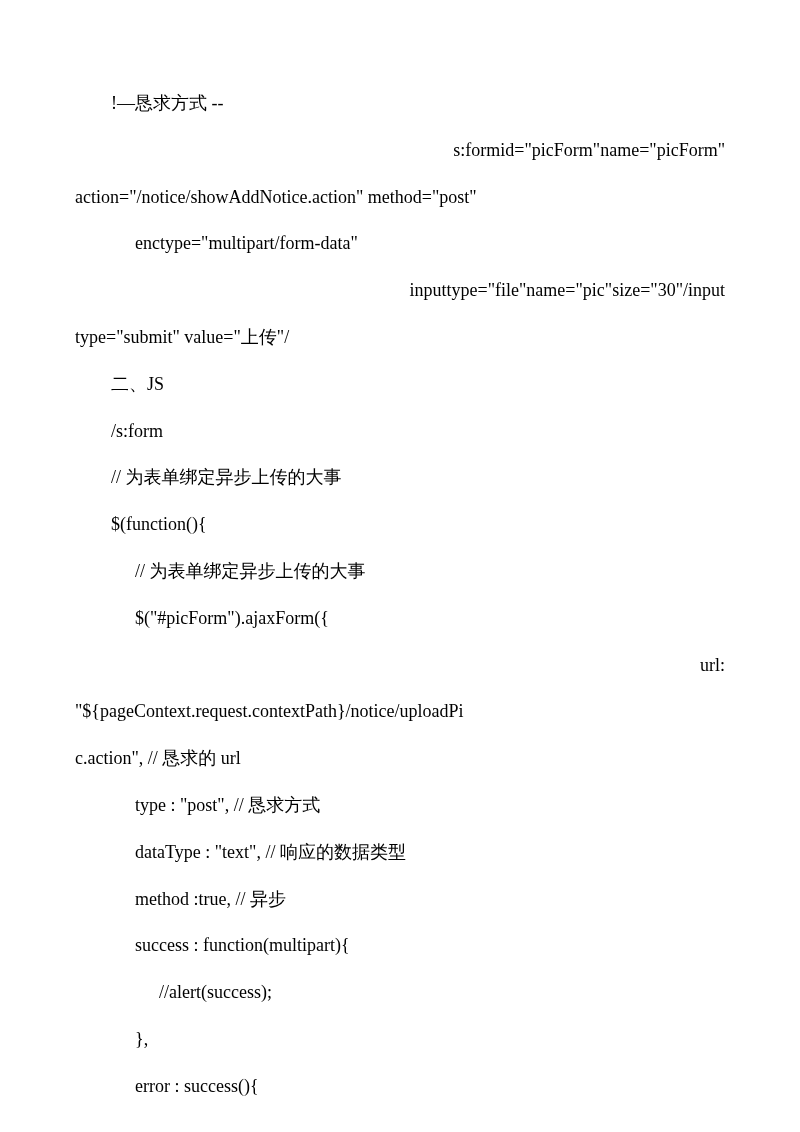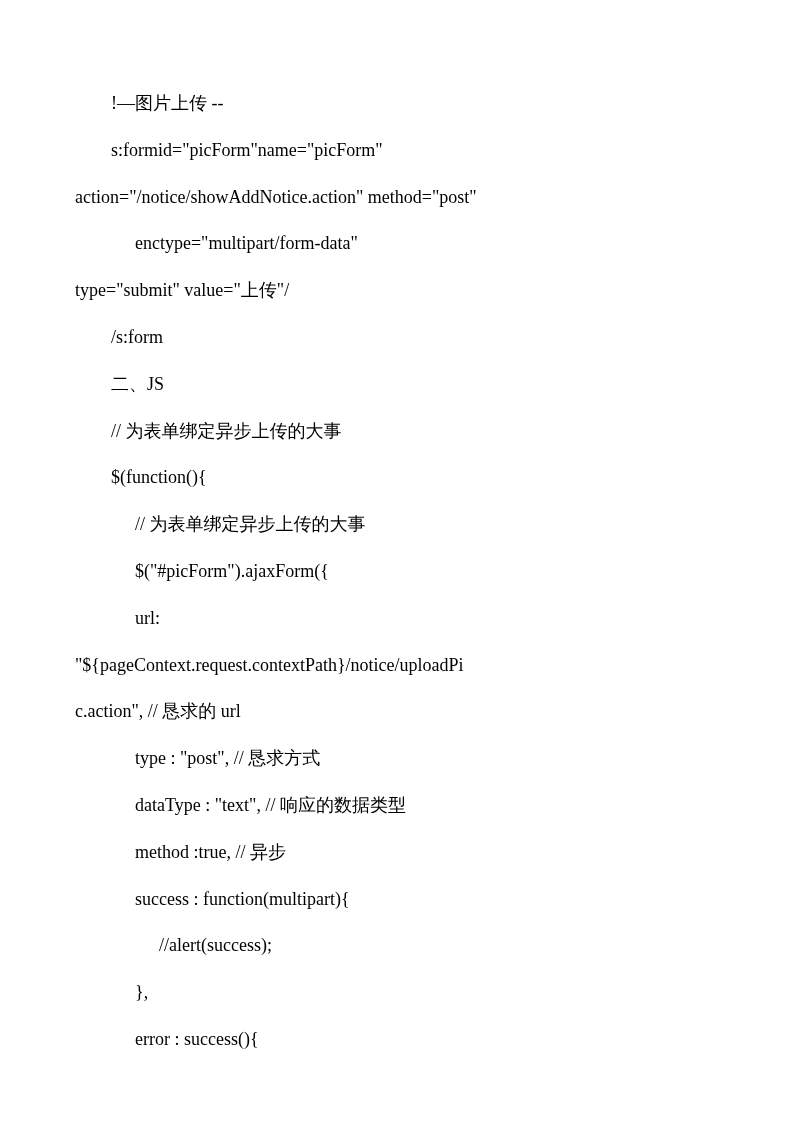"!—图片上传 --" div.line { text: 图片上传 -> 恳求方式 }
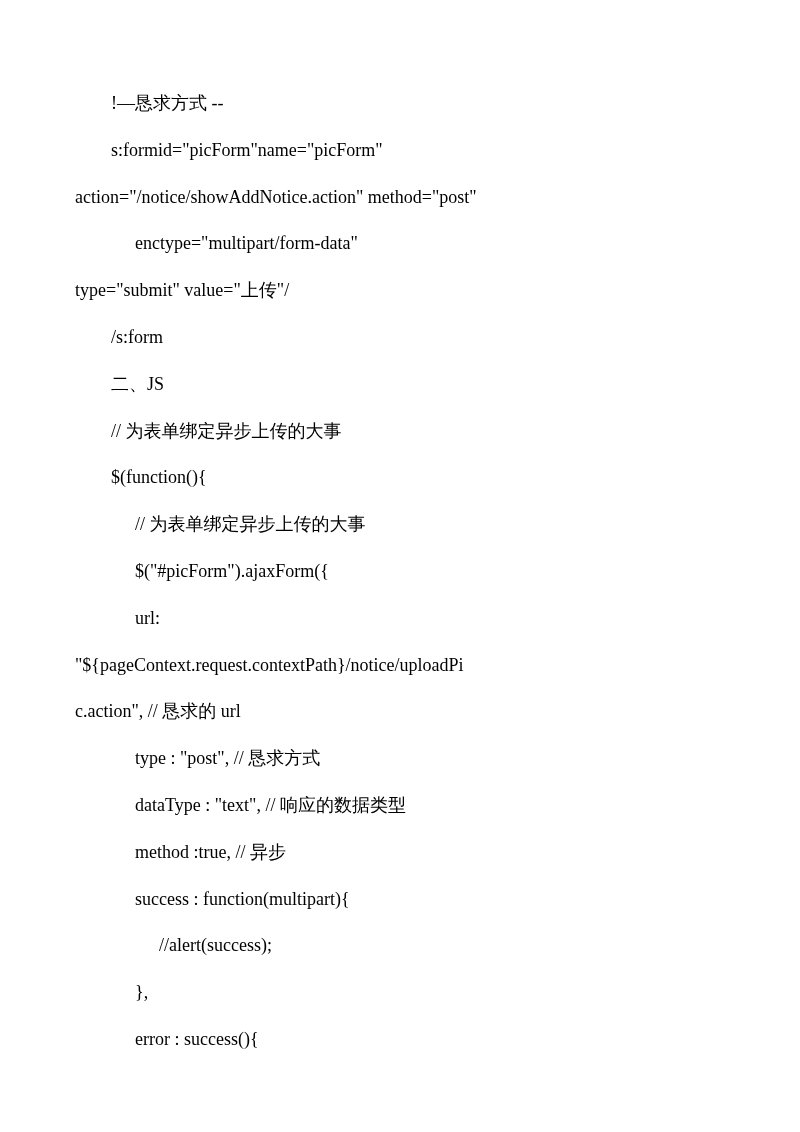"s:form" .spread { justify-content: flex-start -> flex-end }
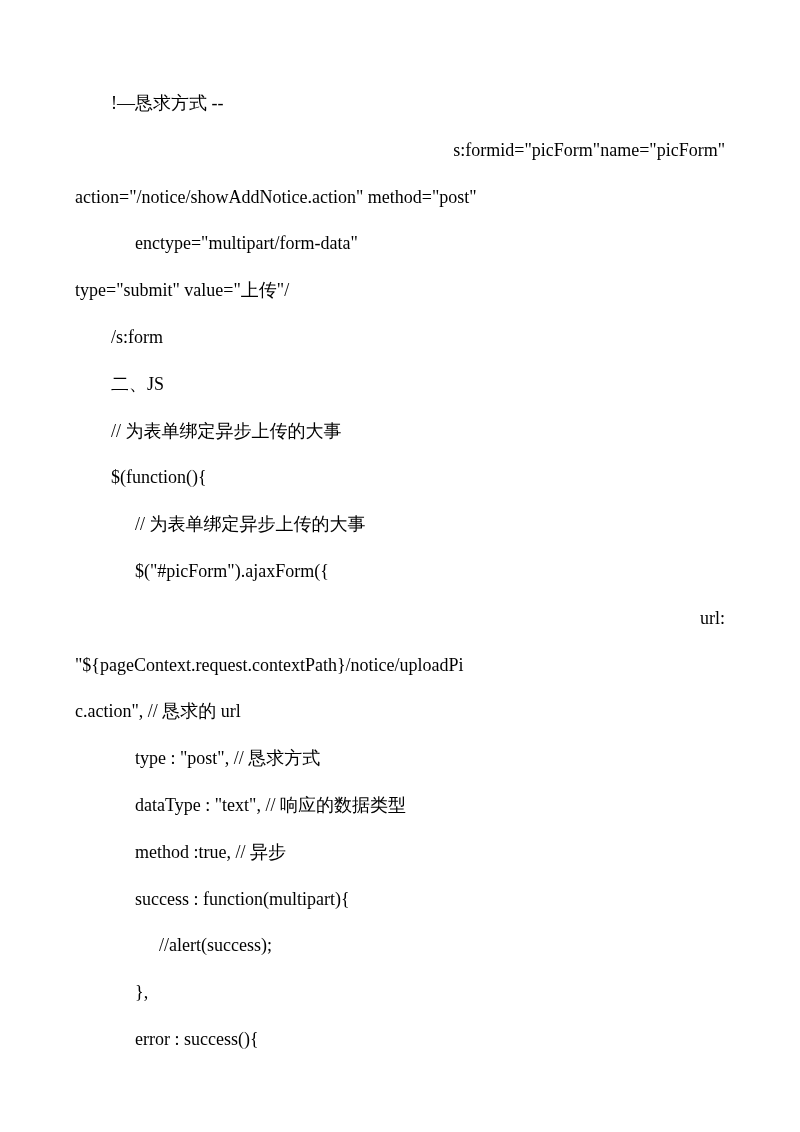"input" div.spread { html: none -> <div> <span>input</span> <span>type="file"</span> <span>name="pic"</span> <span>size="30"/input</span> </div> }
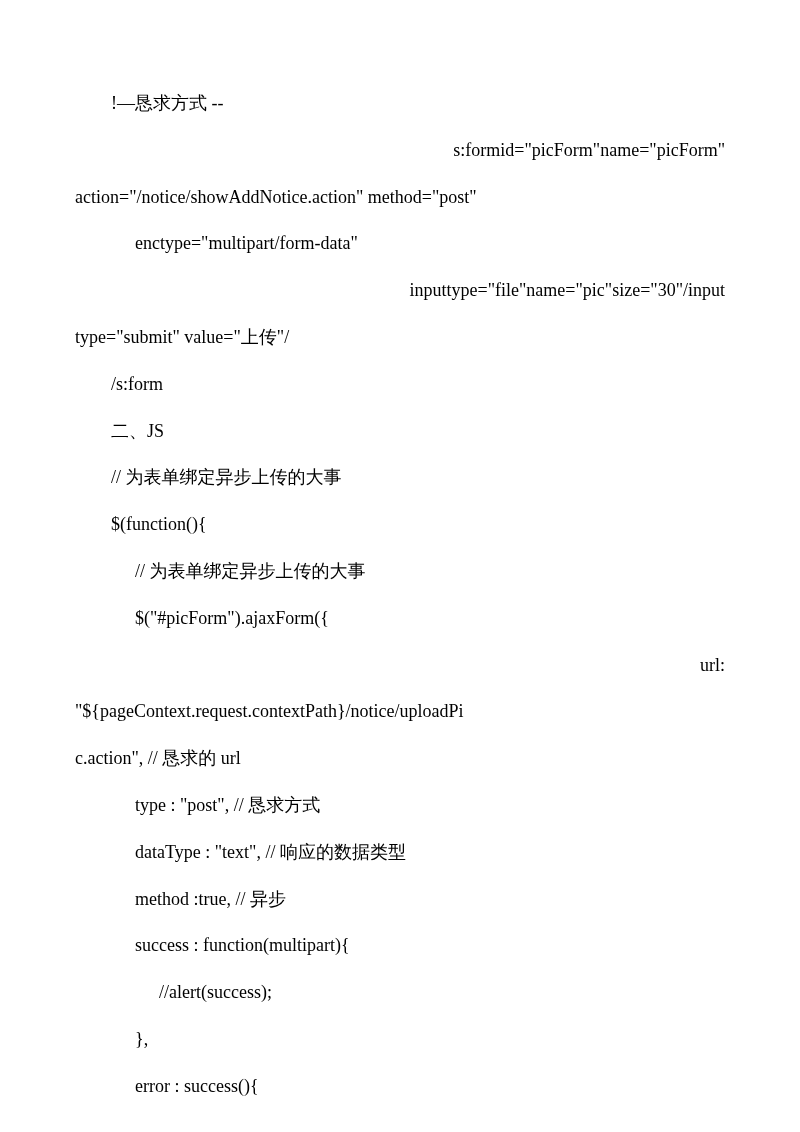"/s:form" div.line { order: before "二、JS" -> after "二、JS" }
